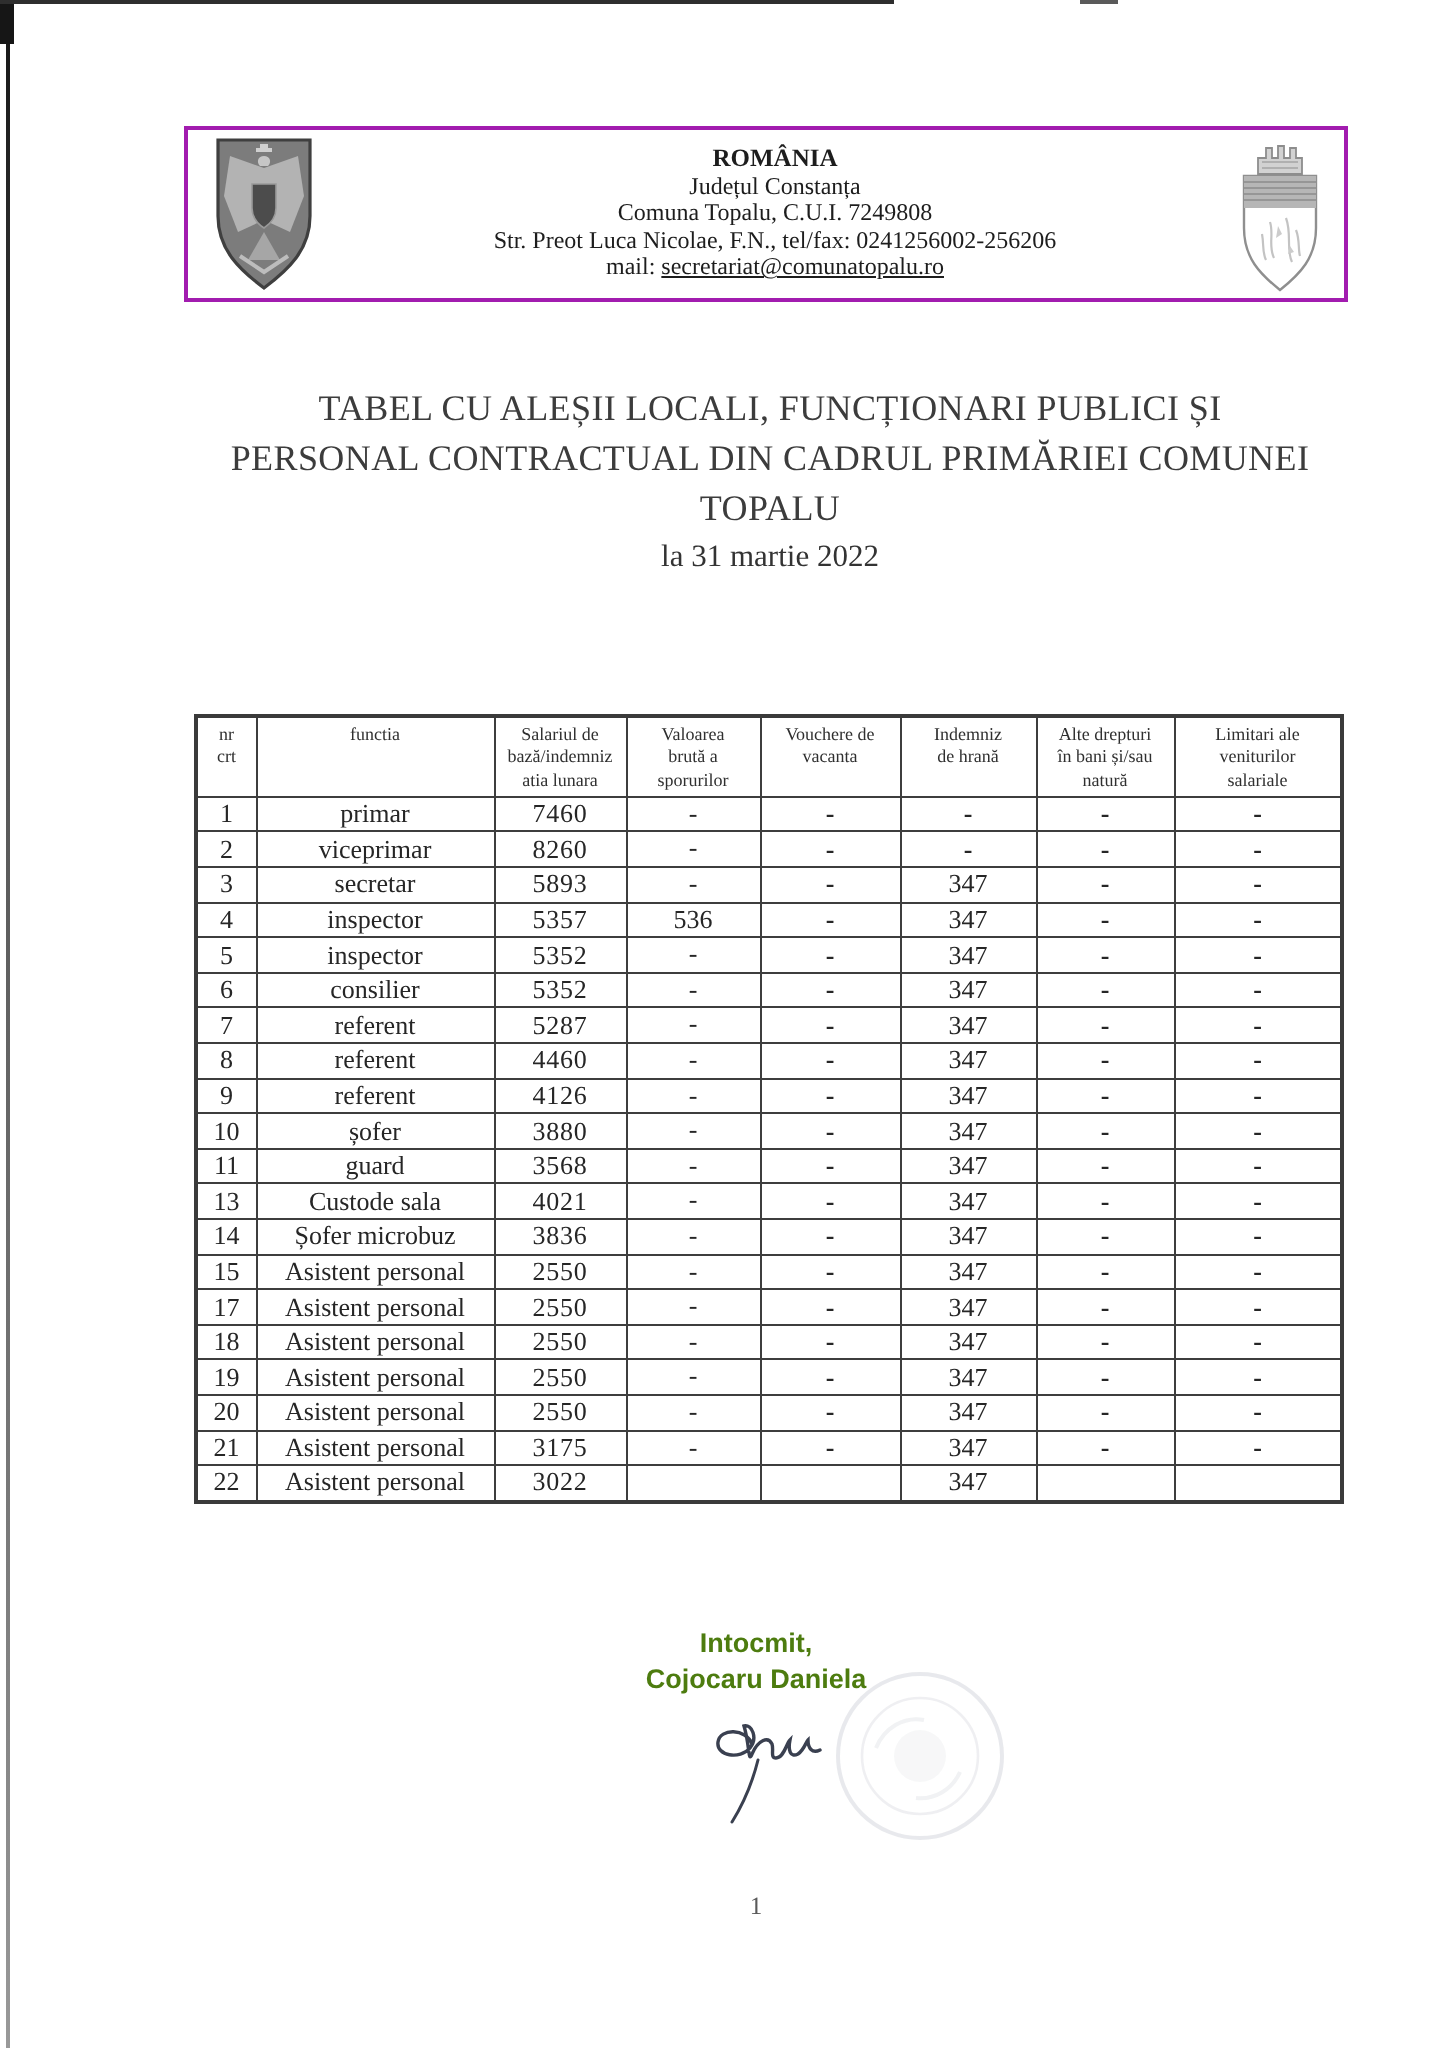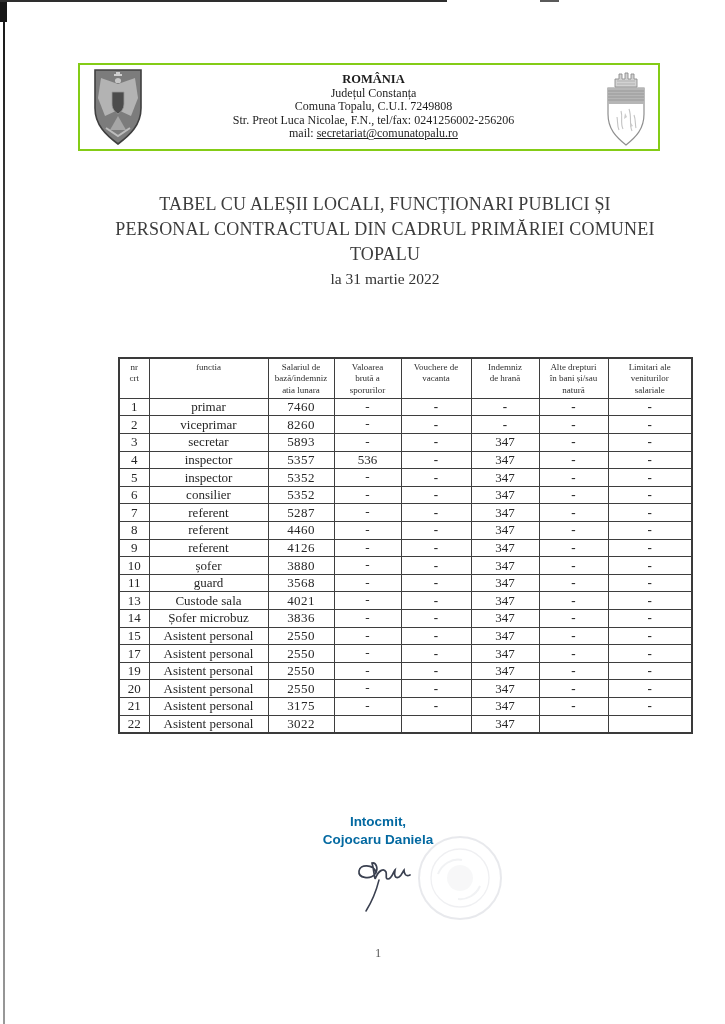"ROMÂNIA" .letterhead { border: 2px solid #84cc16 -> 2px solid #a21caf; left: 78px -> 92px }
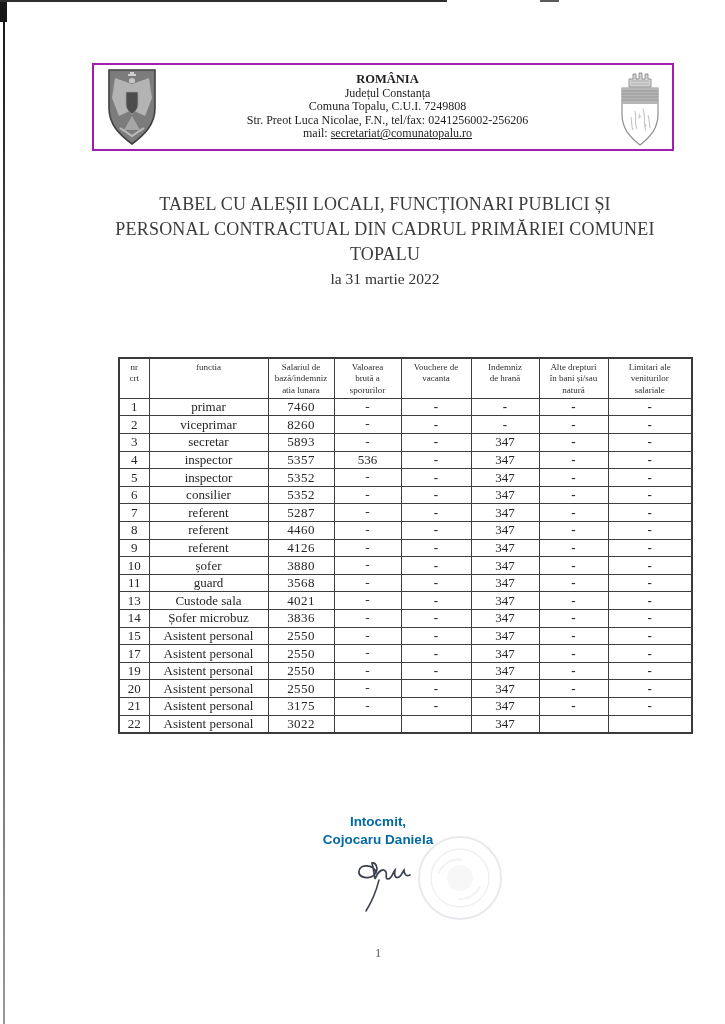"nr" #salary-table { margin-left: 21px -> none }
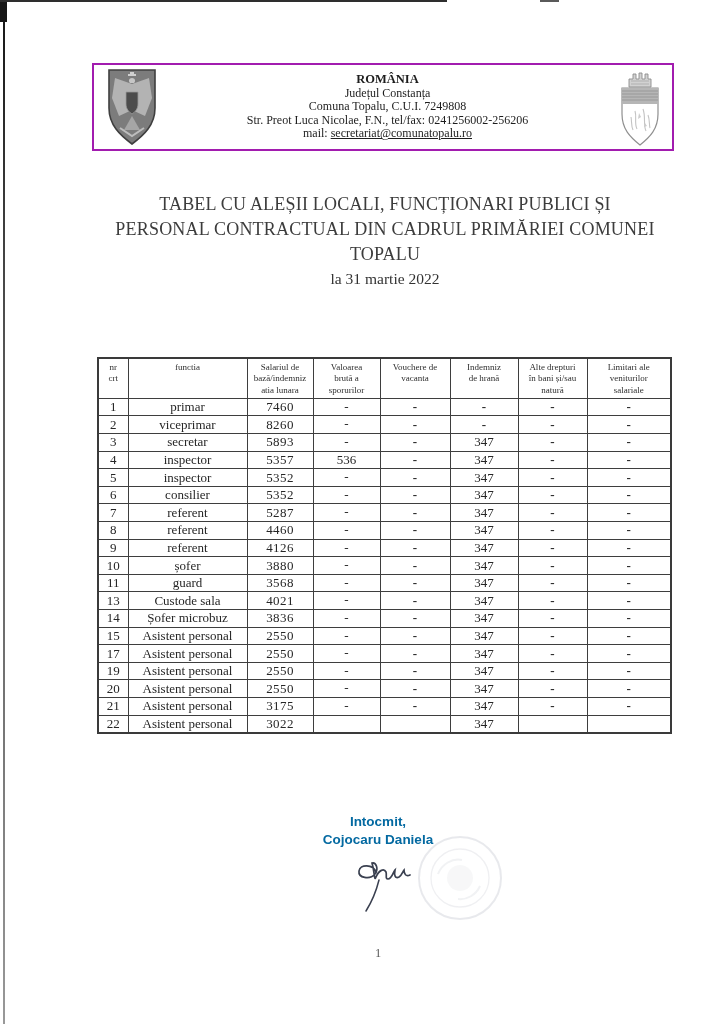"18" tr { html: none -> <tr> <td>18</td> <td>Asistent personal</td> <td>2550</td> <td>-</td> <td>-</td> <td>347</td> <td>-</td> <td>-</td> </tr> }
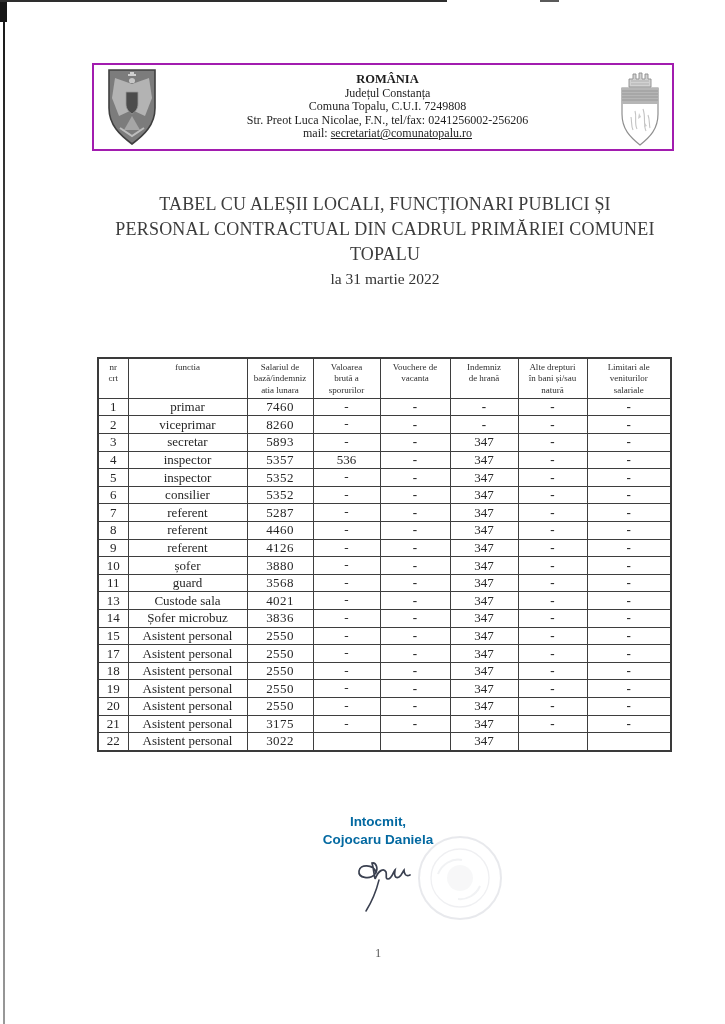"Intocmit," .prepared { color: #0369a1 -> #4d7c0f }
